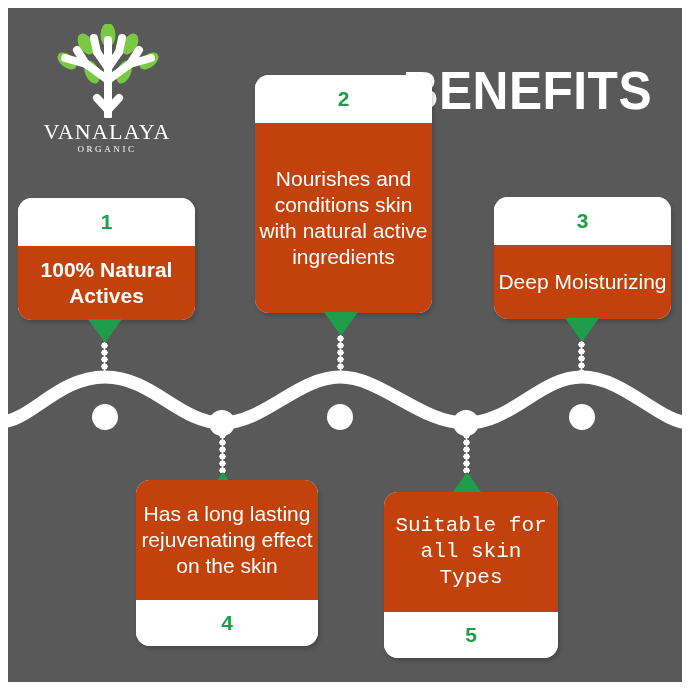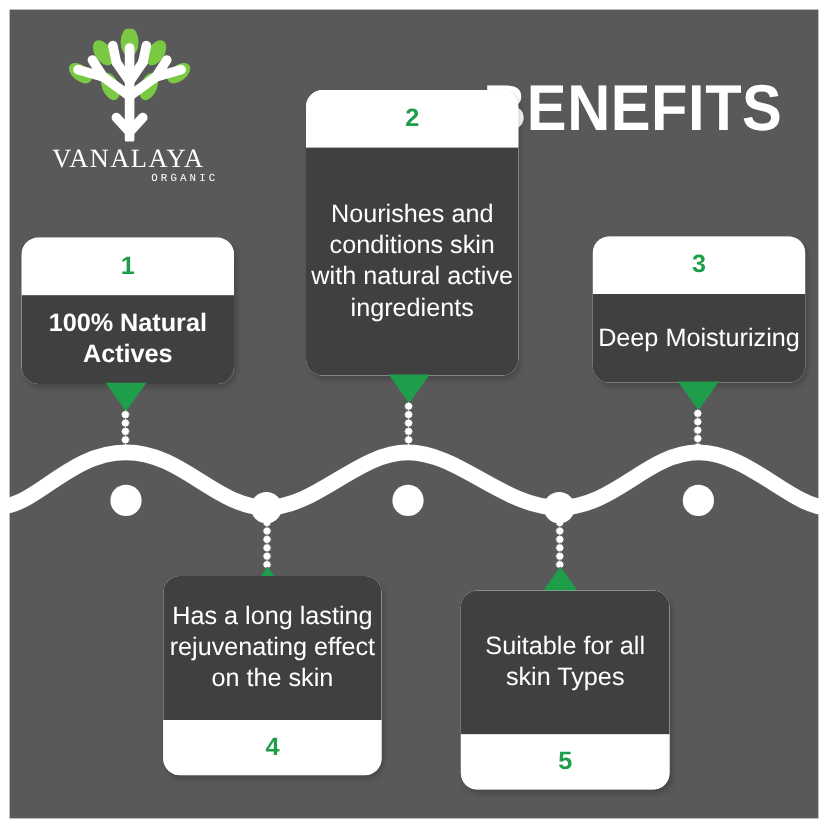"ORGANIC" #logo-sub { font-family: Liberation Mono, monospace -> Liberation Serif, serif; text-align: right -> center }
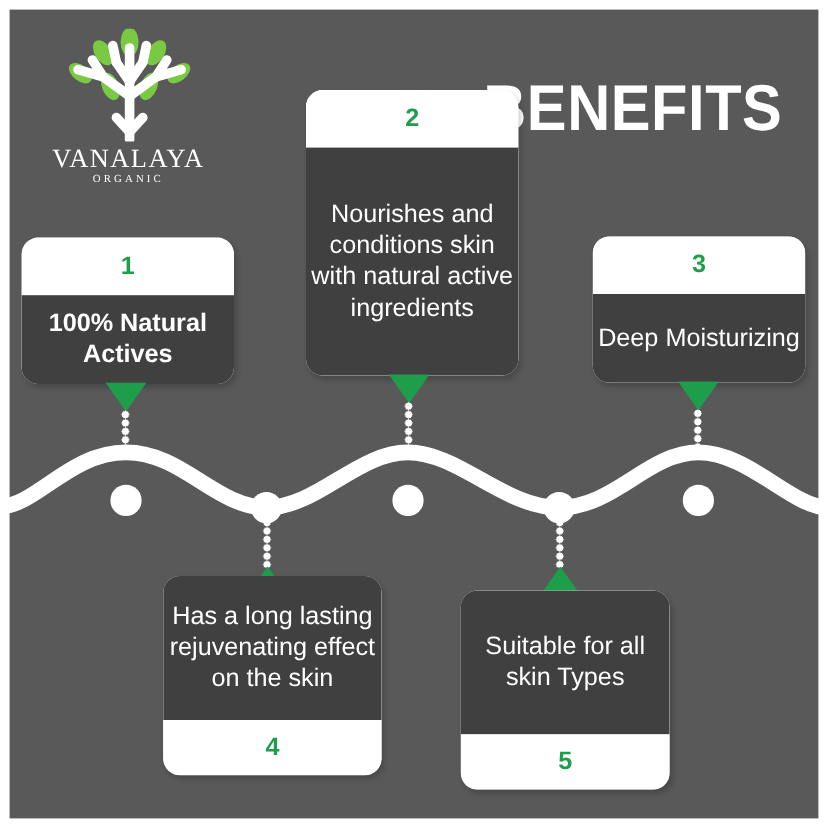"Nourishes and conditions skin with" .body-band { background: #404040 -> #c2410c }
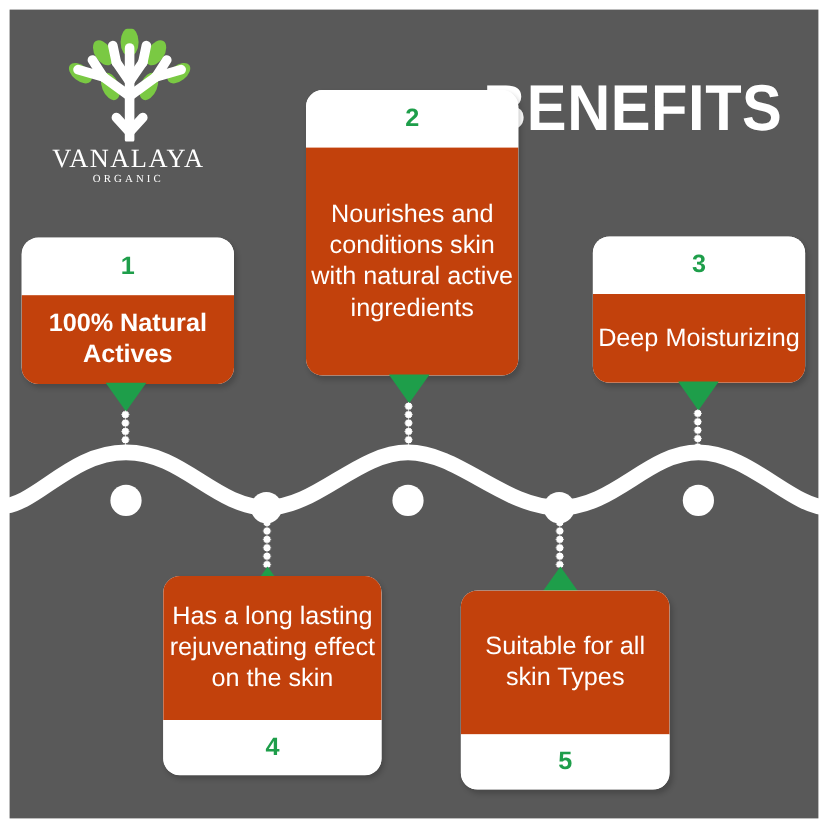"Suitable for all skin Types" div.body-band { font-family: none -> Liberation Mono, monospace }
